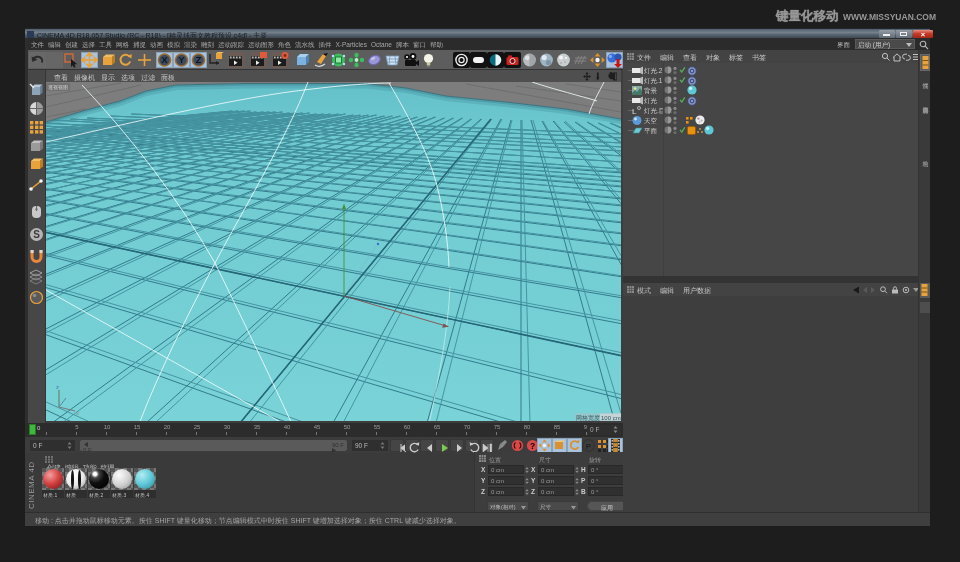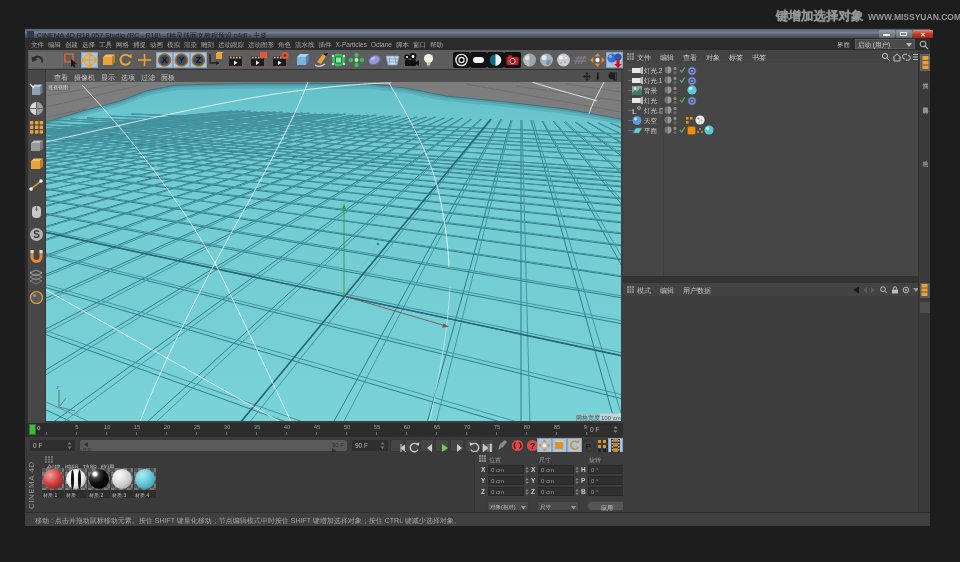"键增加选择对象" span { text: 增加选择对象 -> 量化移动 }
